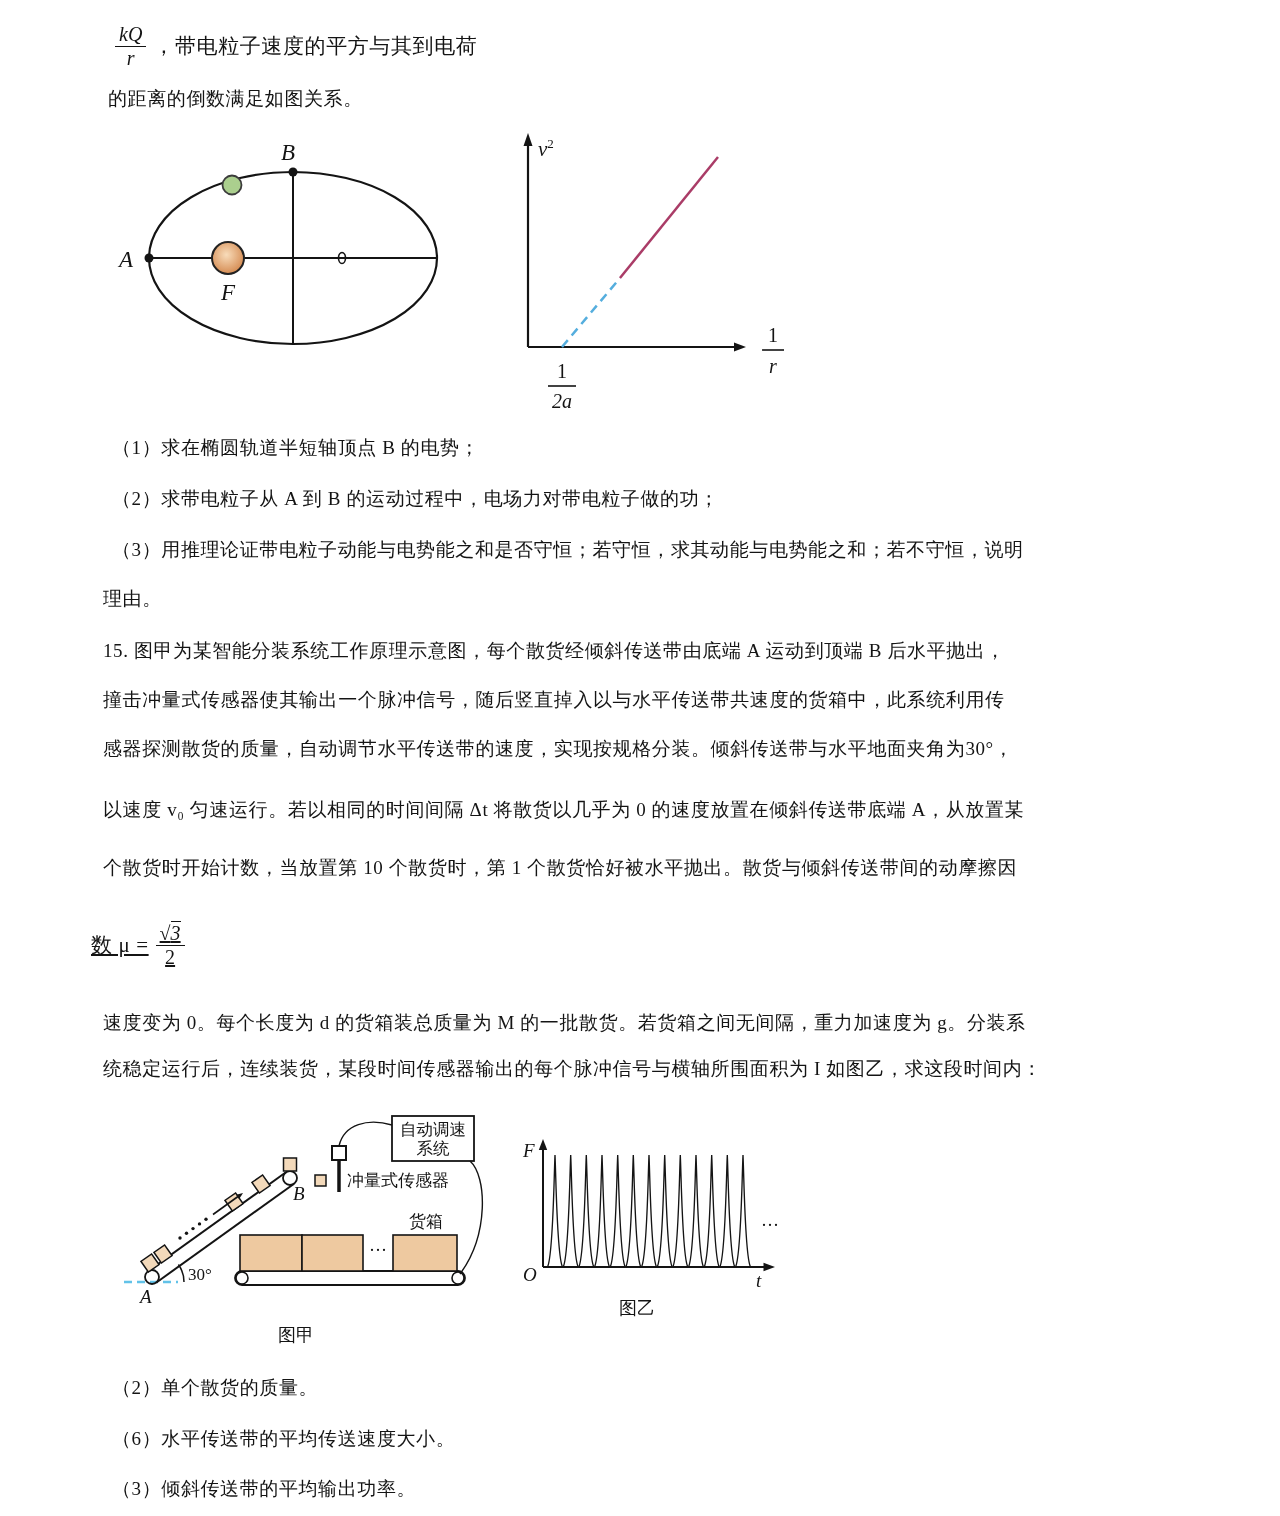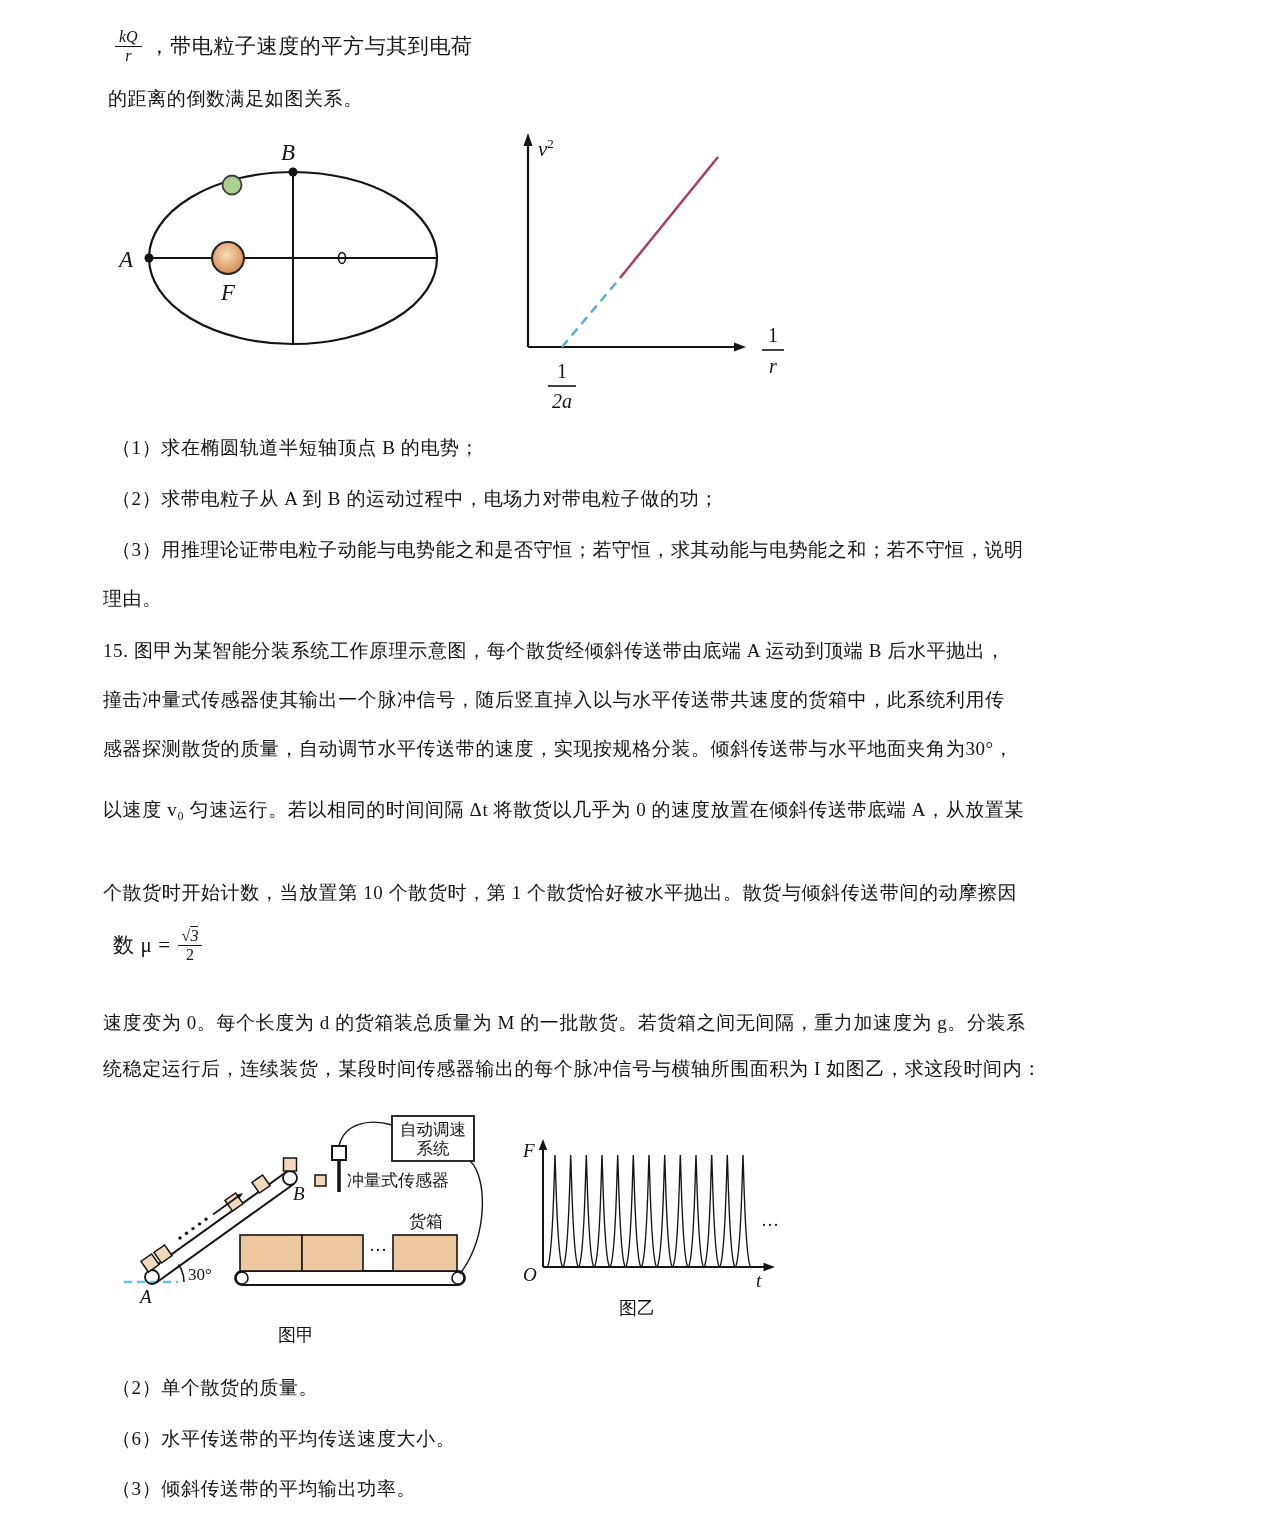"kQ" .frac { font-size: 16px -> 20px }
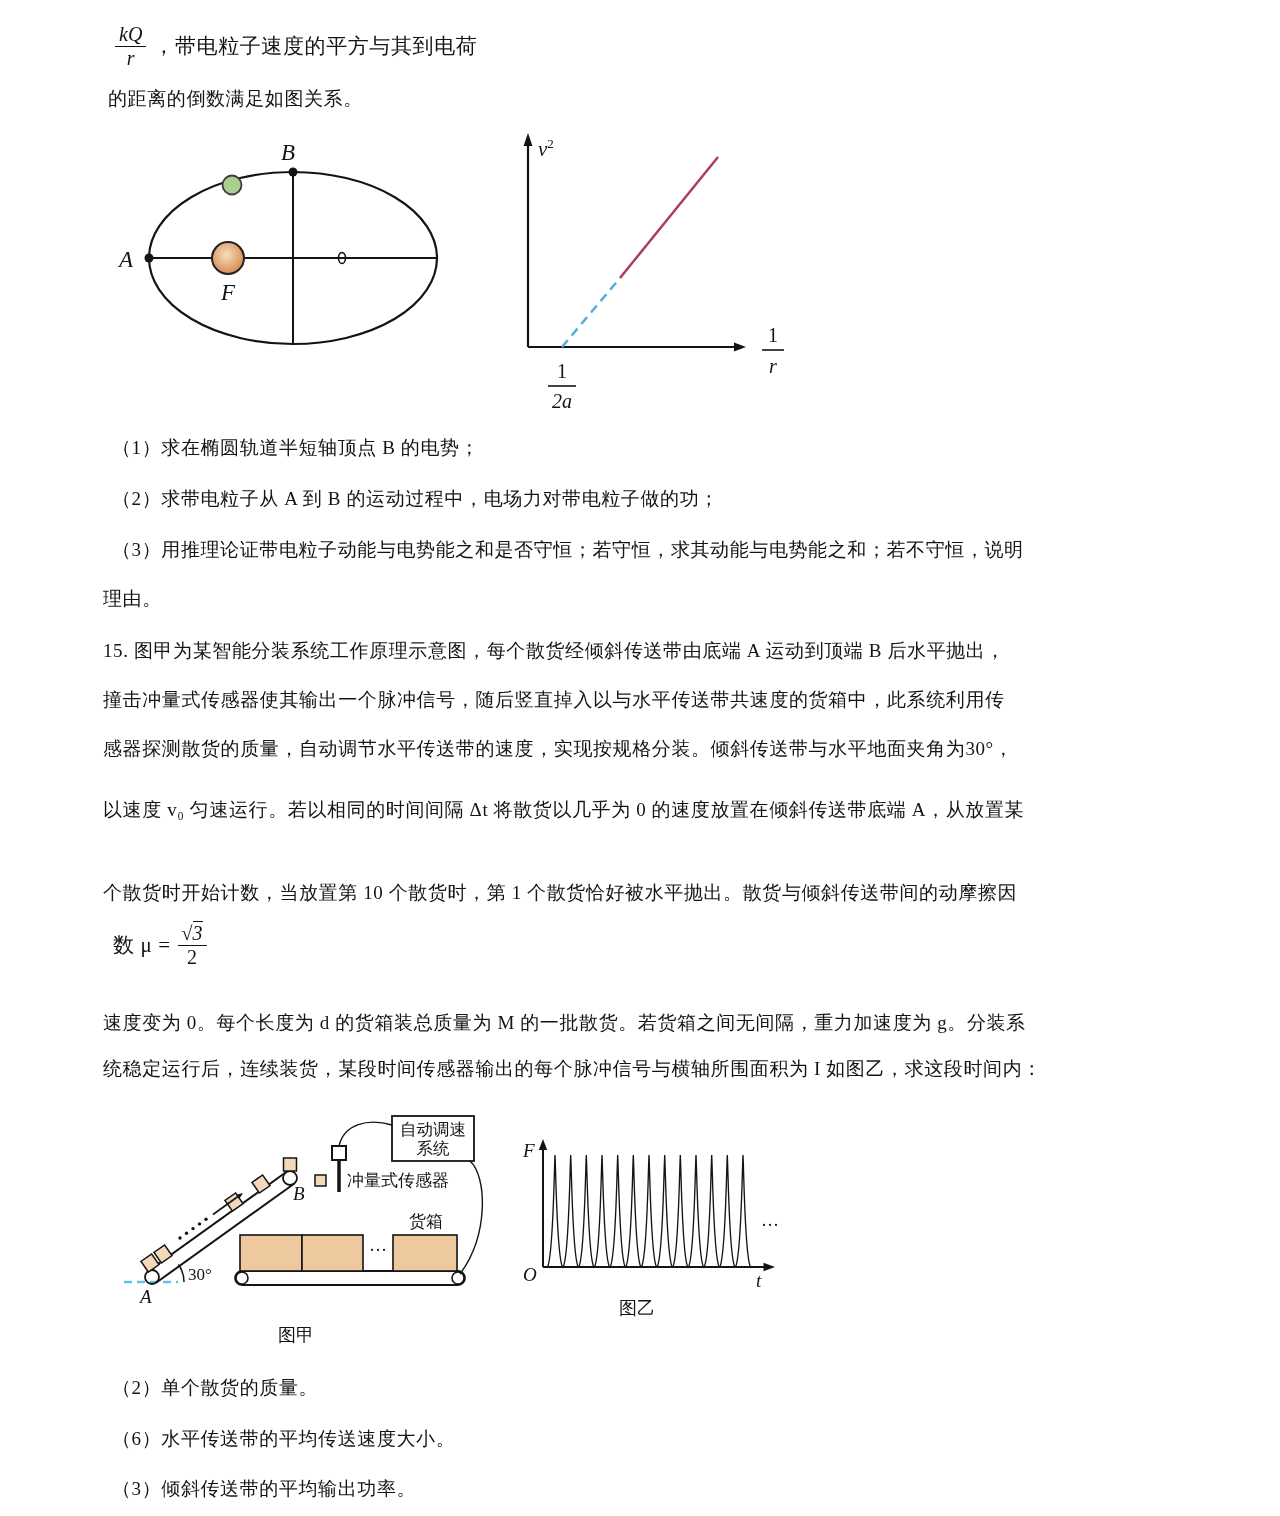"个散货时开始计数，当放置第 10 个散货时，第 1" div.line { margin-top: 25px -> none }
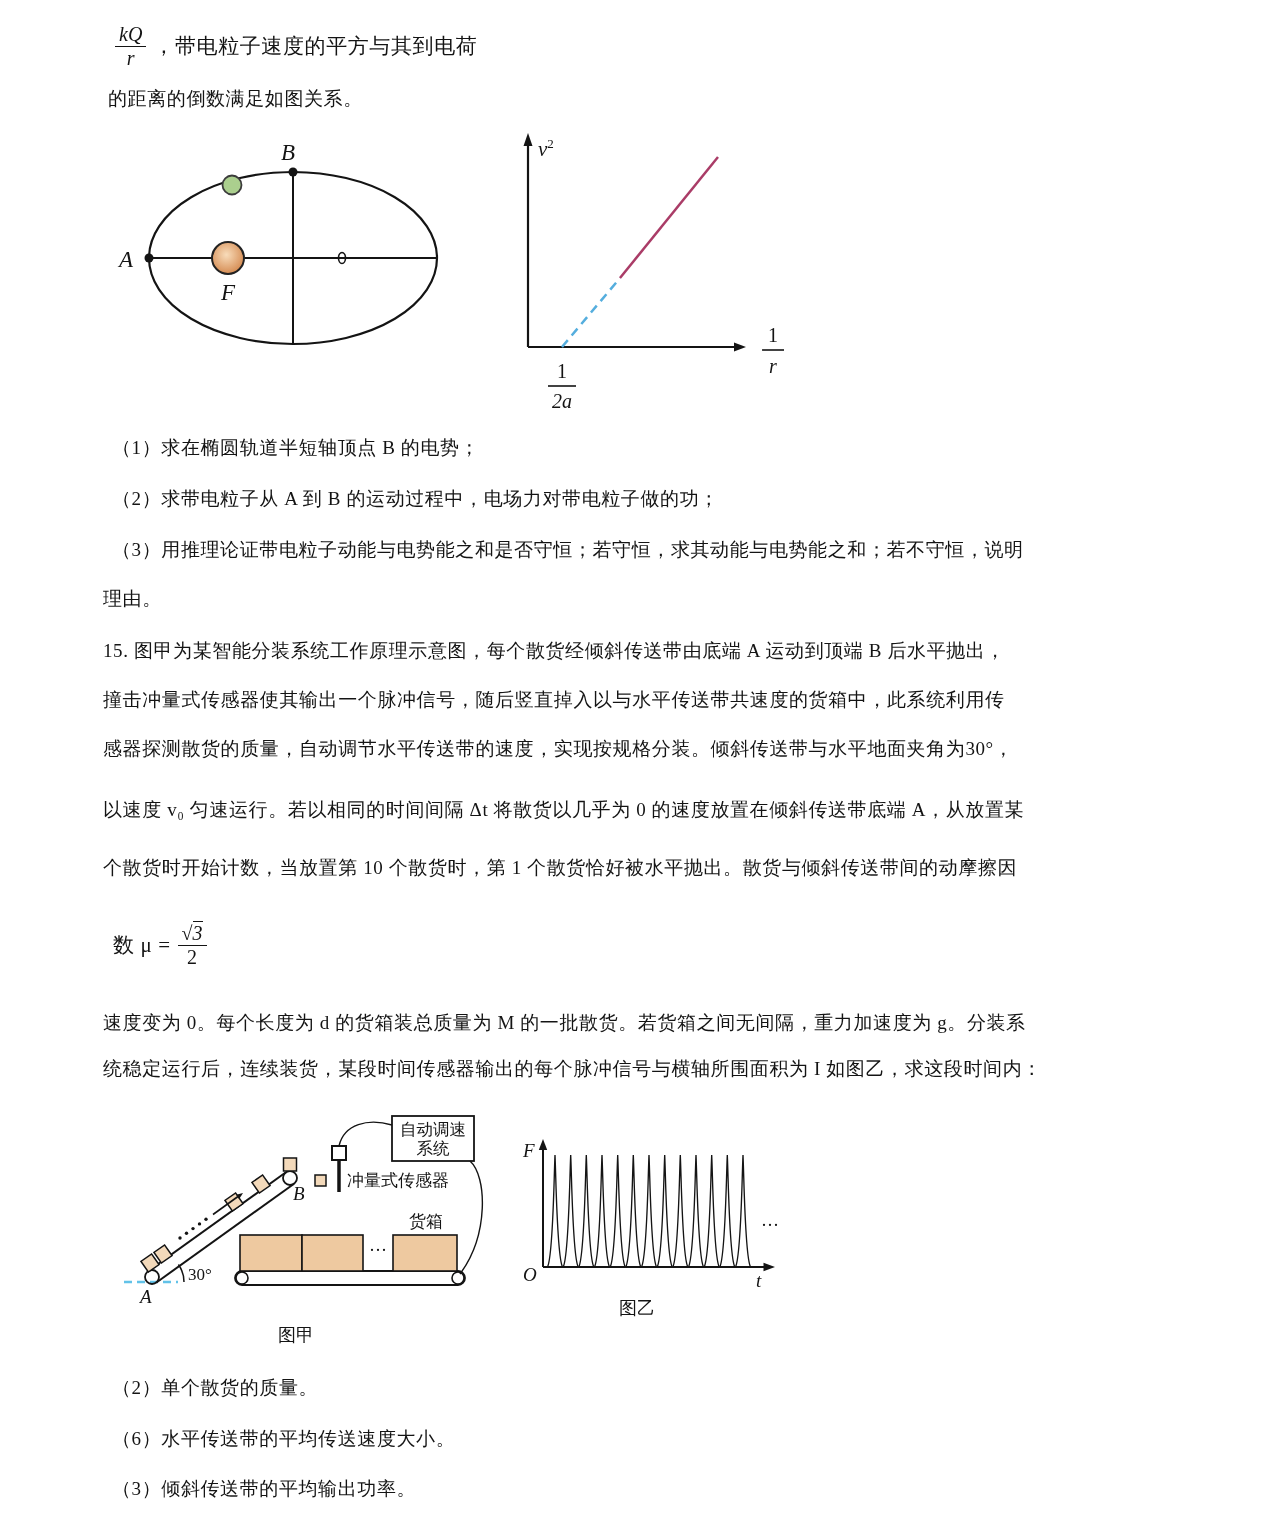"数 μ =" div.fline { left: 113px -> 91px; text-decoration: none -> underline }
